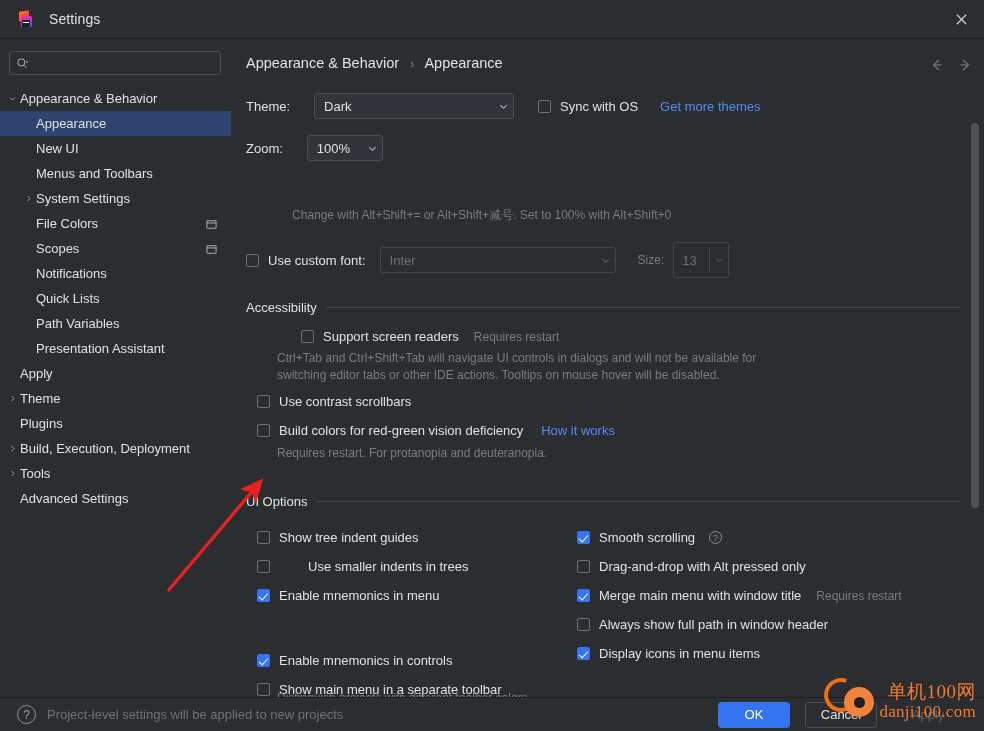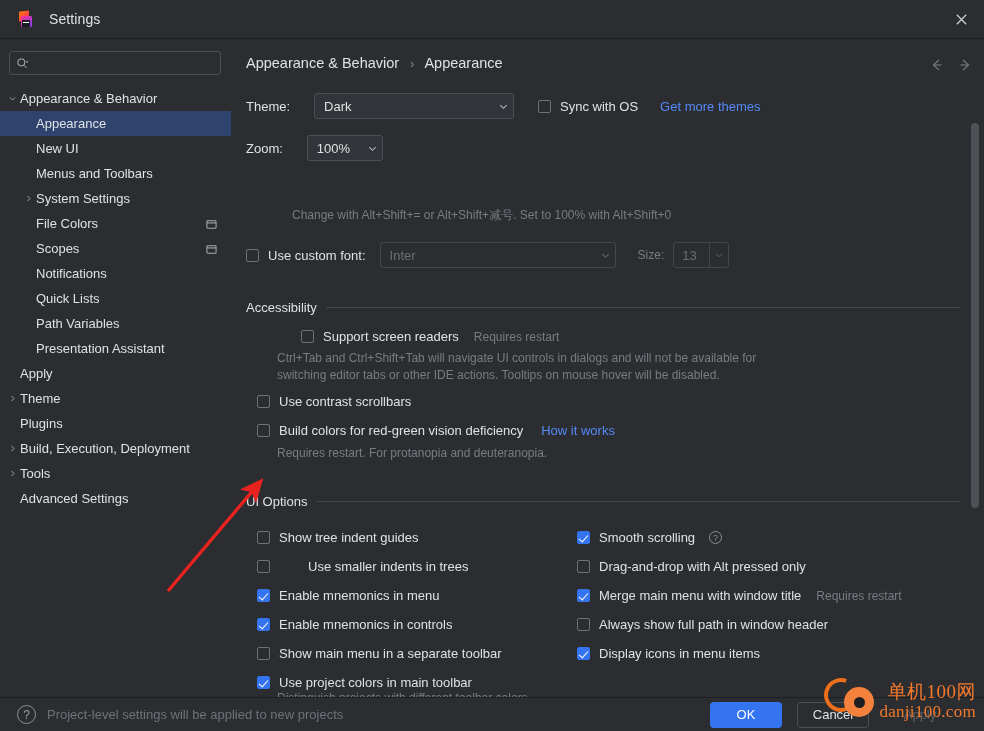"13" .spinner { height: 26px -> 36px }
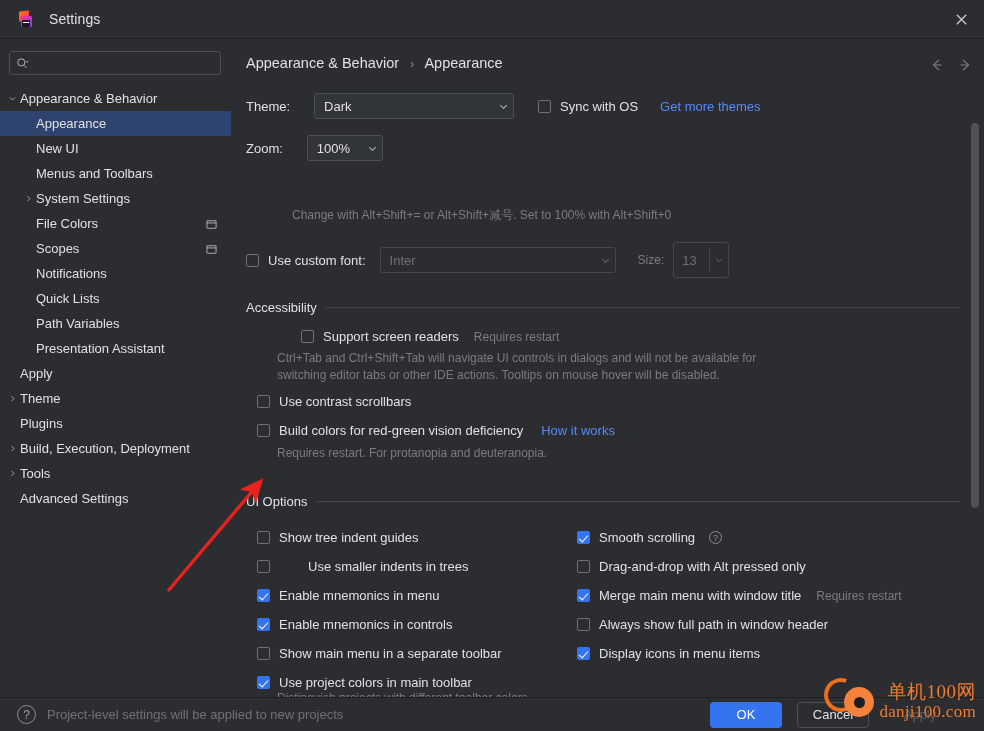"Enable mnemonics in controls" div.cbrow { margin-top: none -> 36px }
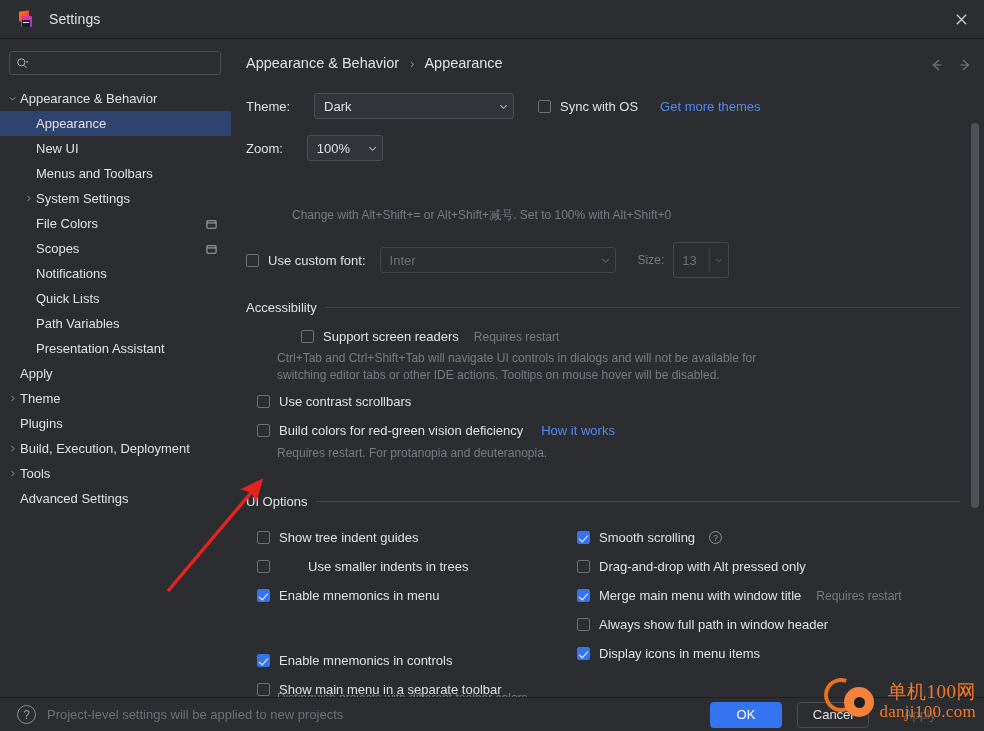"OK" .btns { right: 28px -> 20px }
